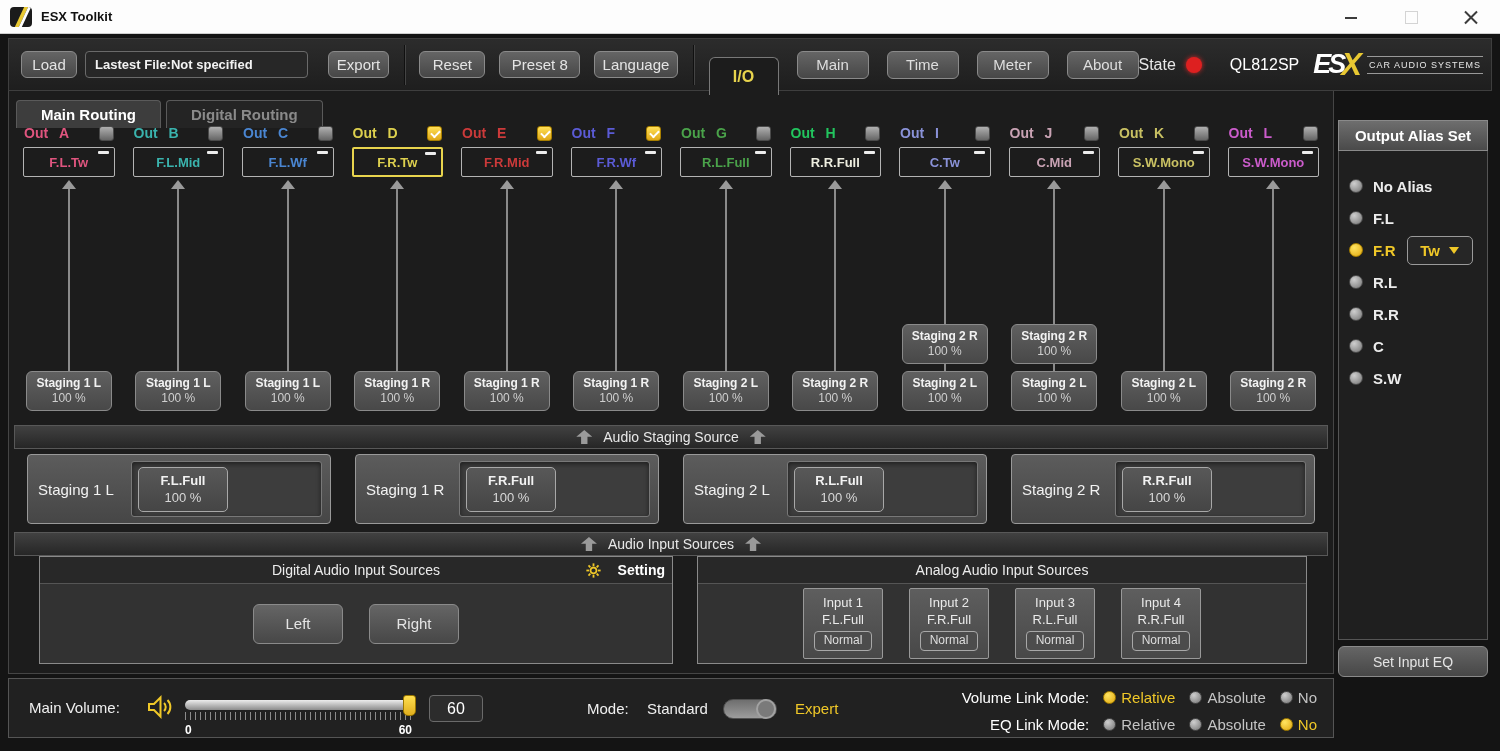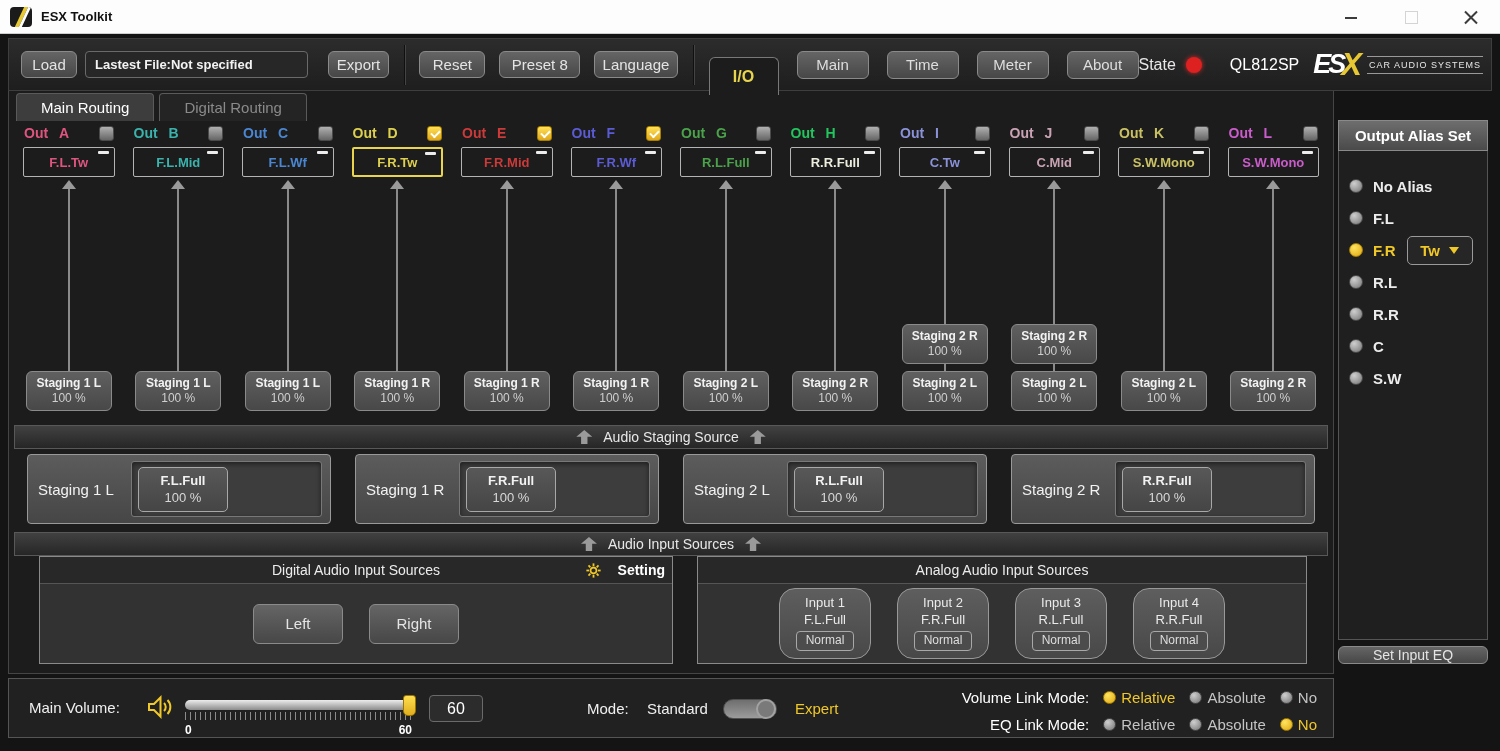"Main Routing" .rtabs { font-weight: none -> bold; top: 4px -> 11px }
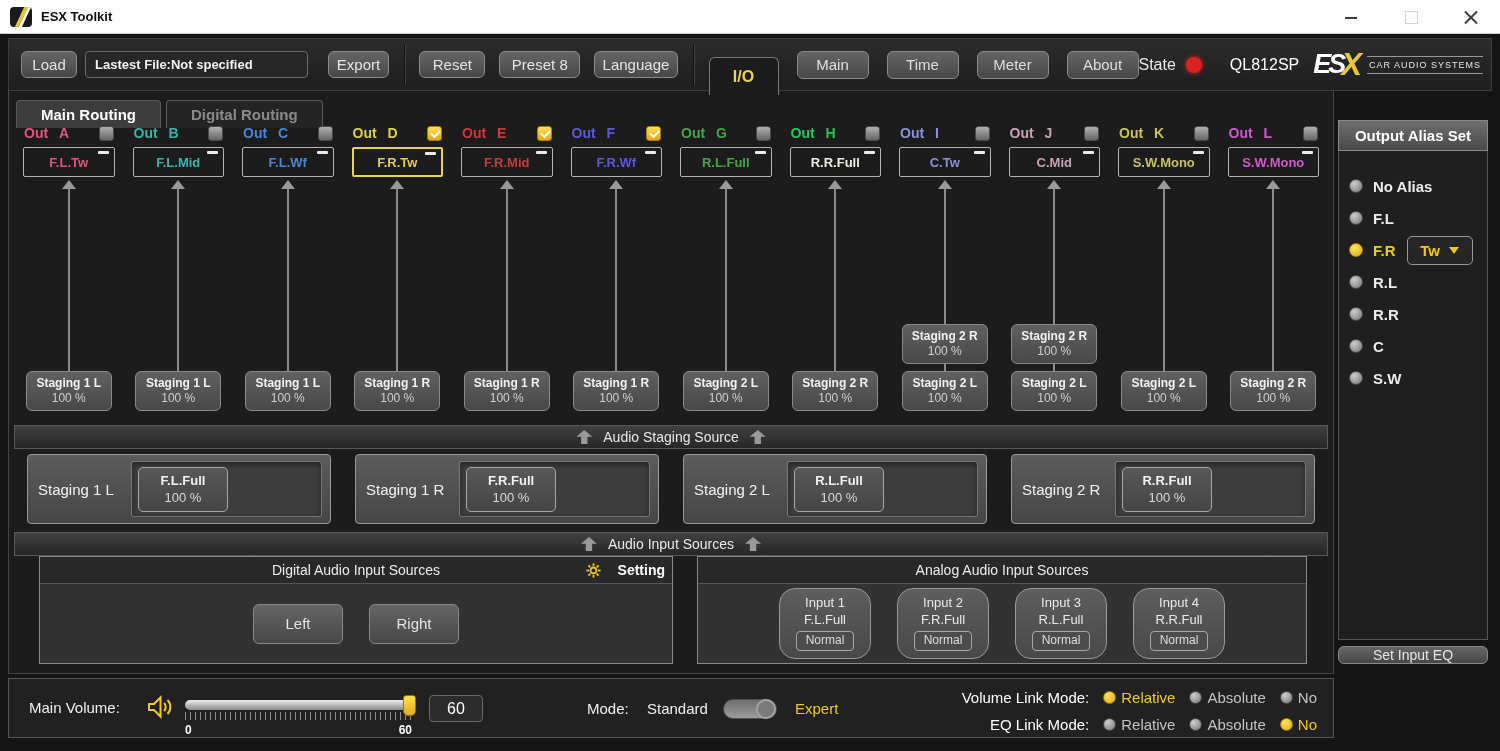"Input 1" .input-card { border-radius: 16px -> 2px; width: 92px -> 80px }
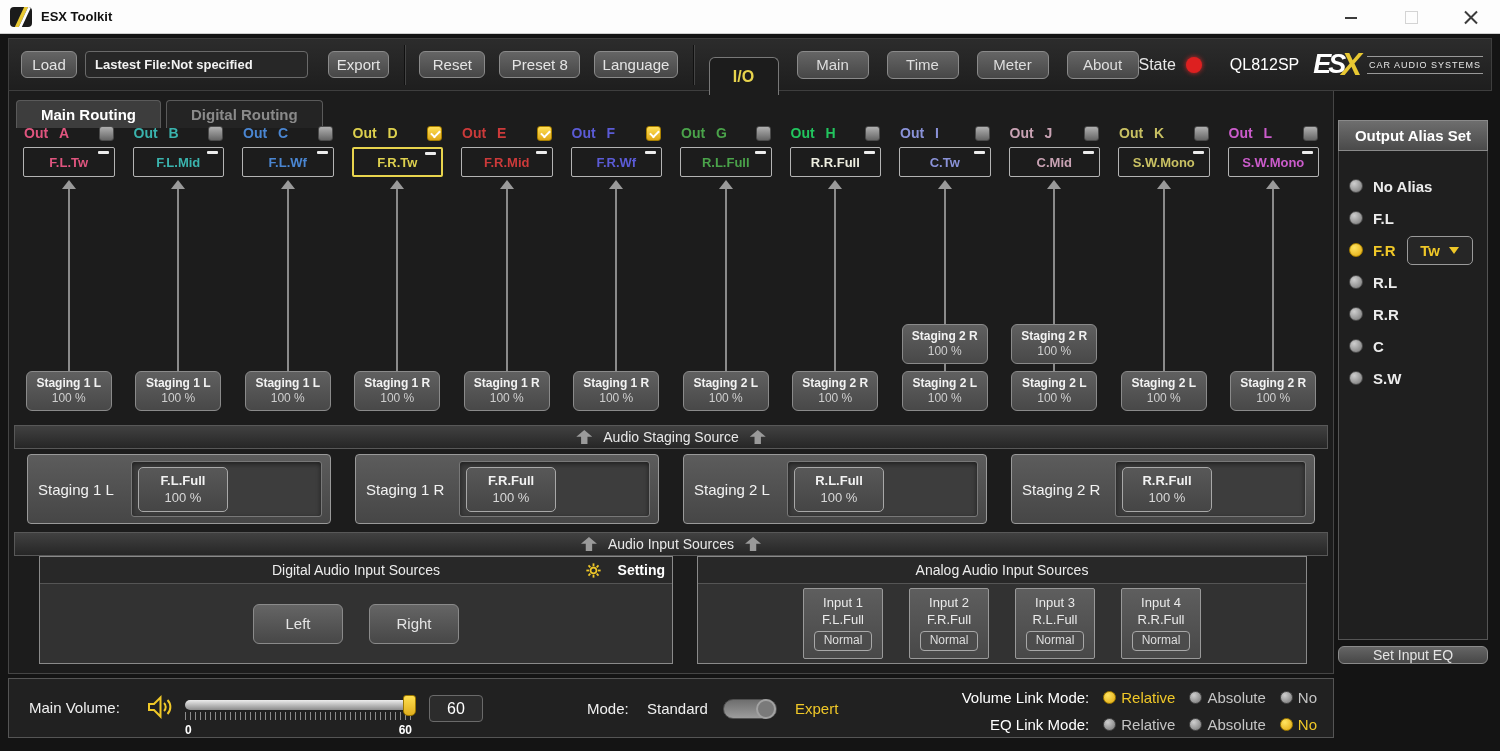"Set Input EQ" .side-btn { height: 18px -> 31px }
